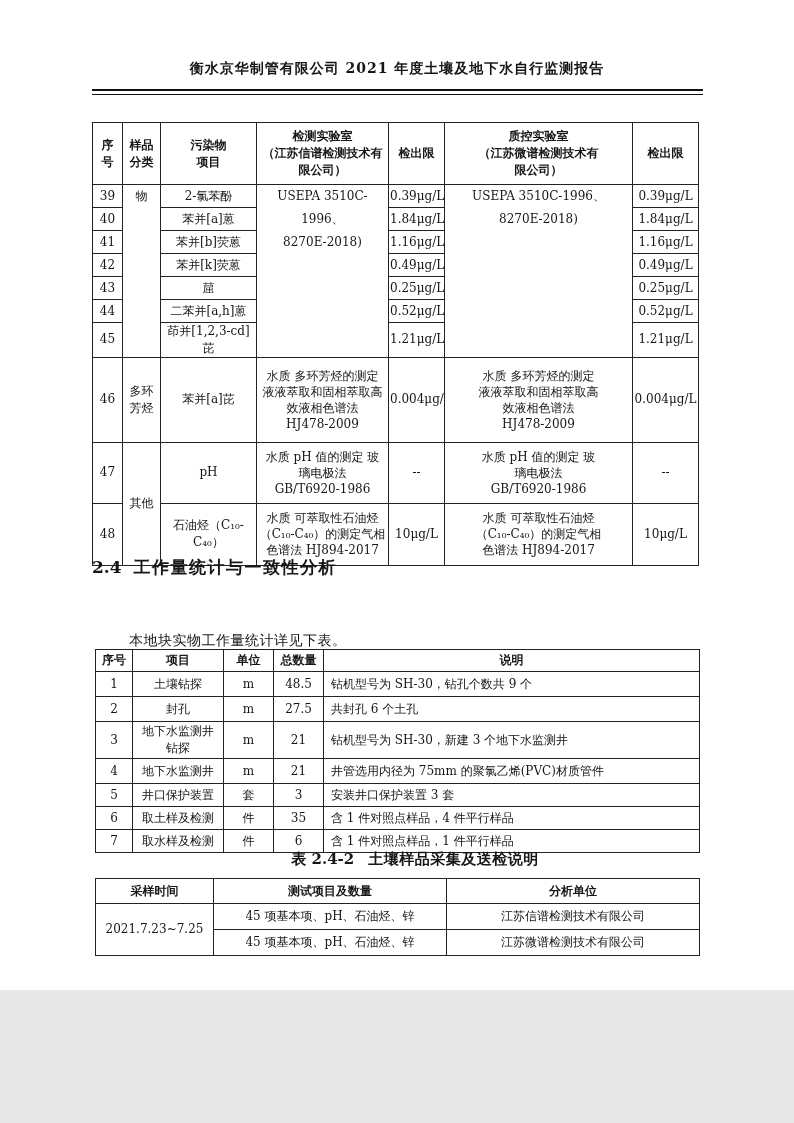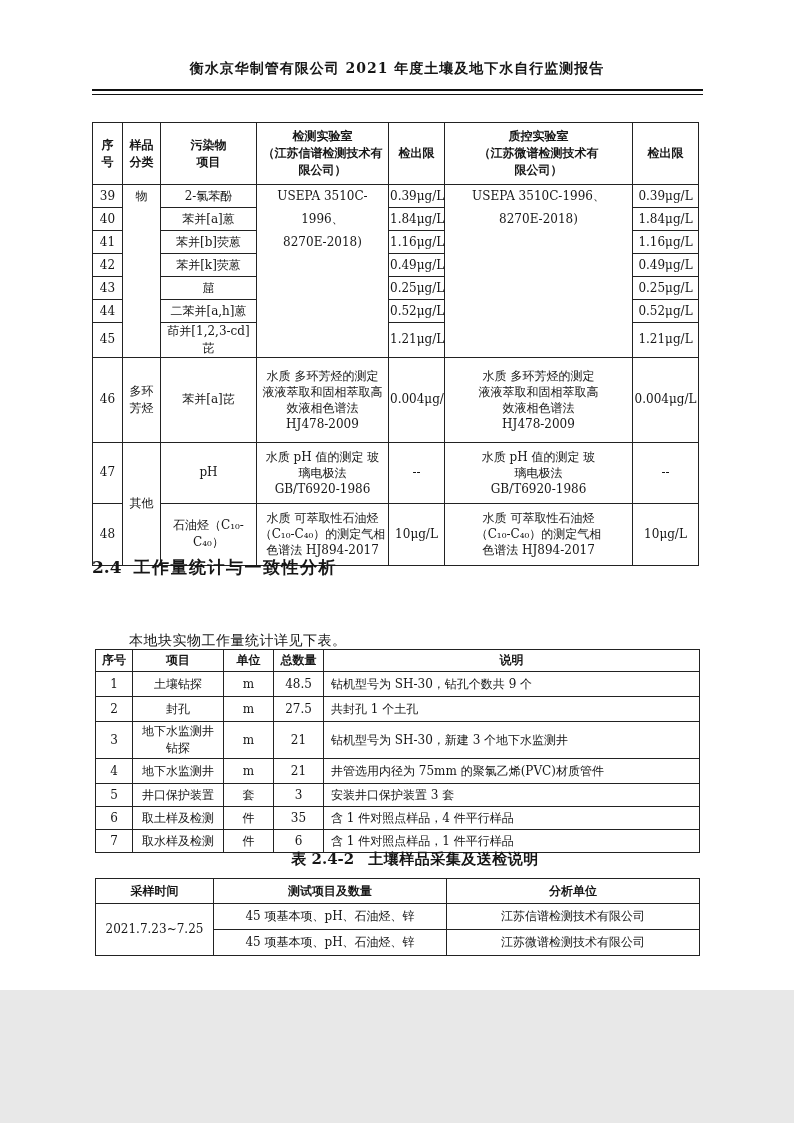"共封孔 1 个土孔" td.desc { text: 1 -> 6 }
